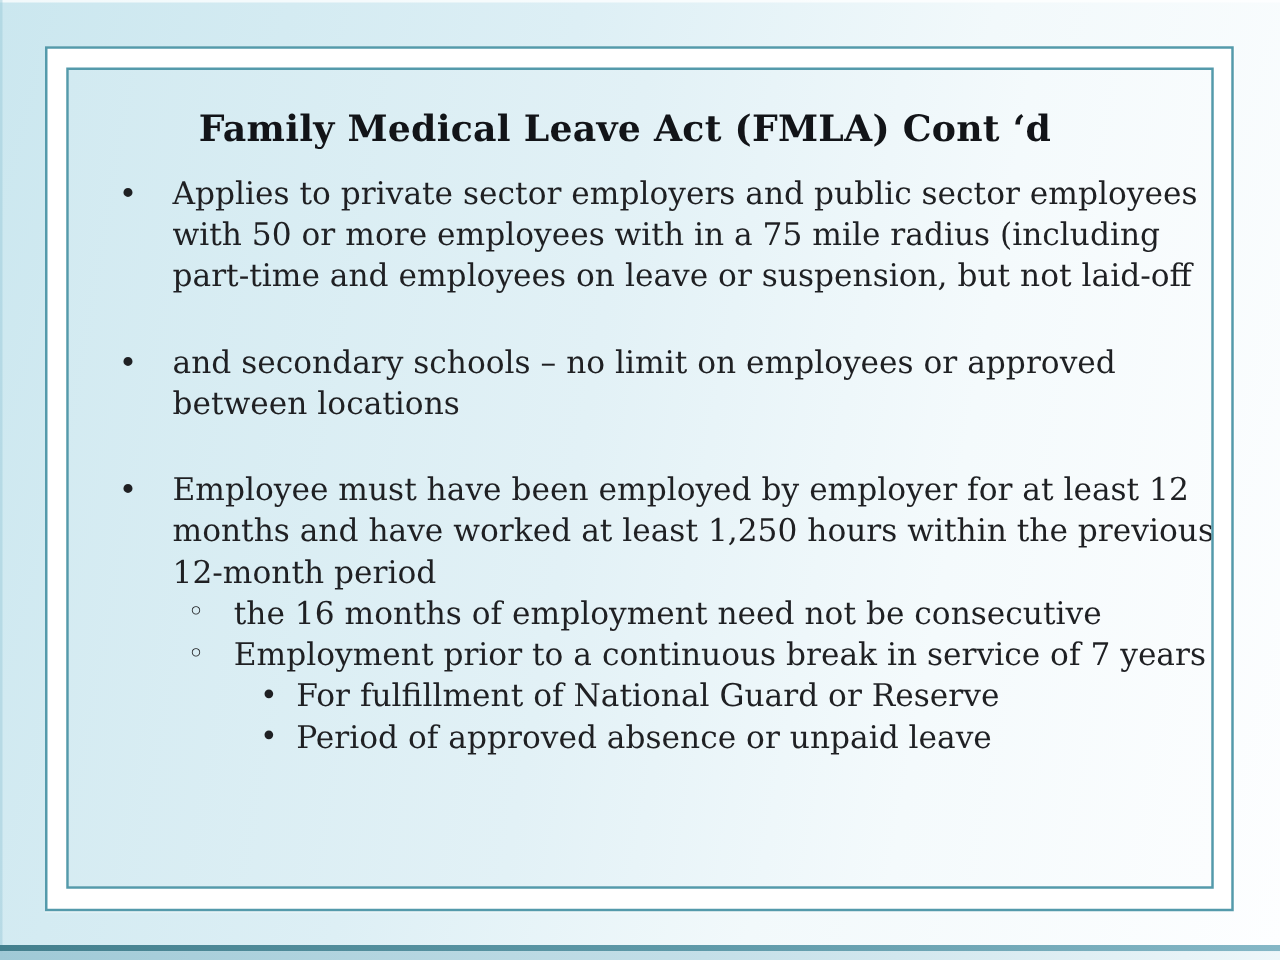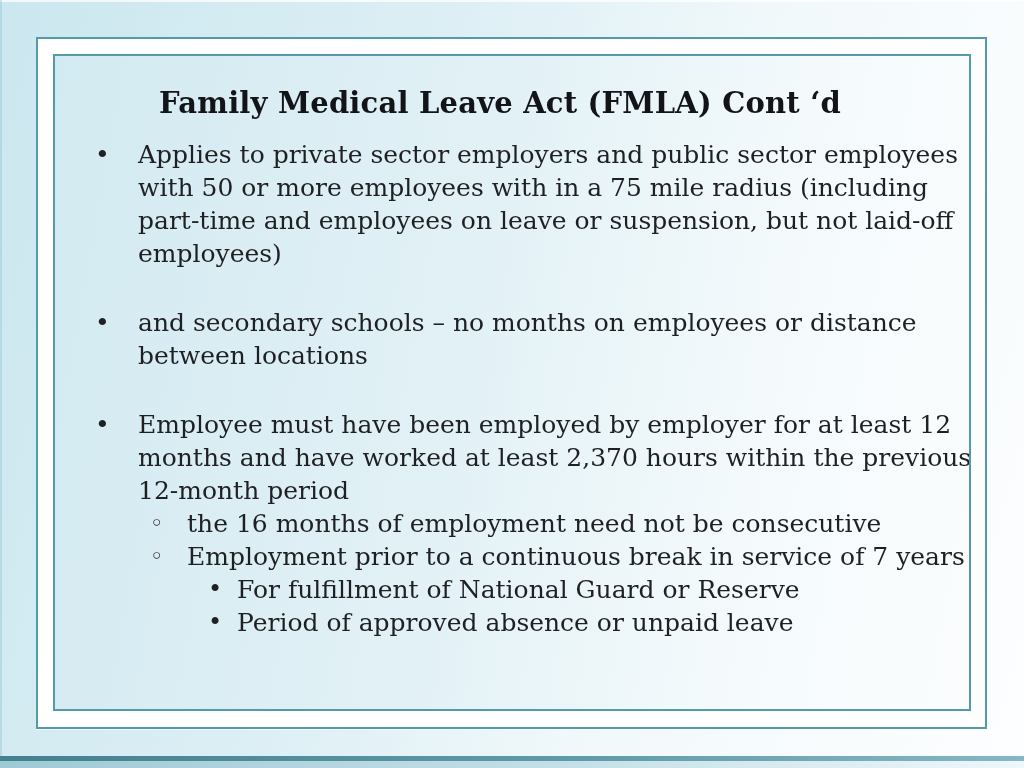"employees)" span.bullet-line { html: <span>employees)</span> -> none }
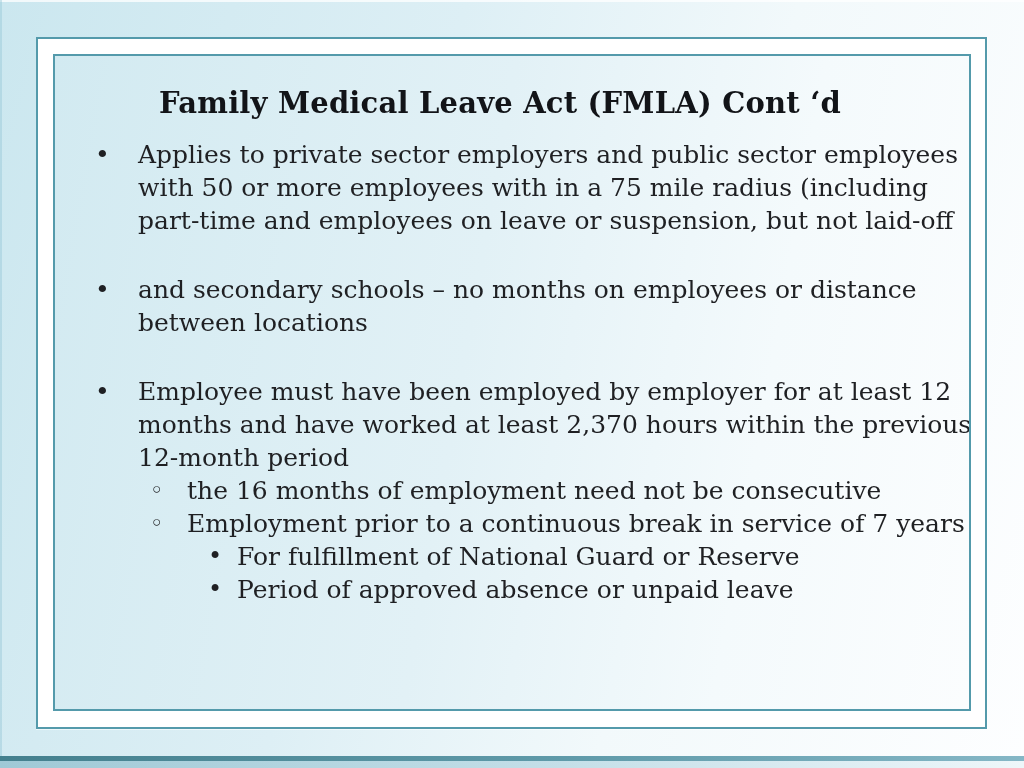"and secondary schools – no" span.bullet-line { text: months on employees or distance -> limit on employees or approved }
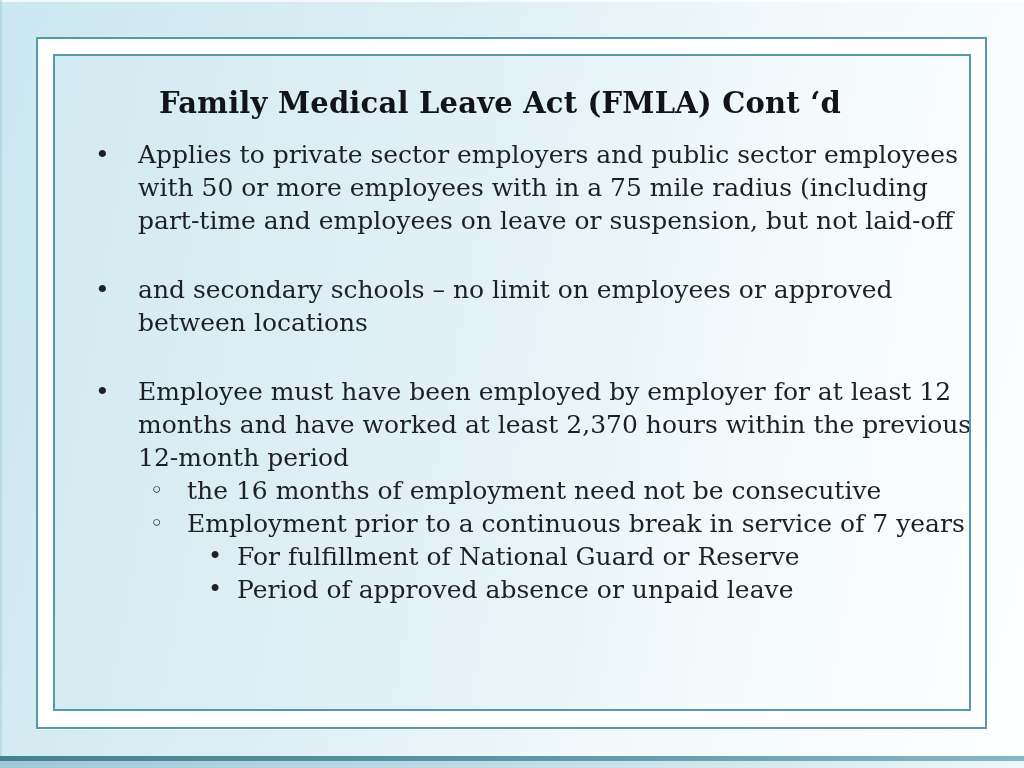"months and have worked at" span.bullet-line { text: 2,370 -> 1,250 }
